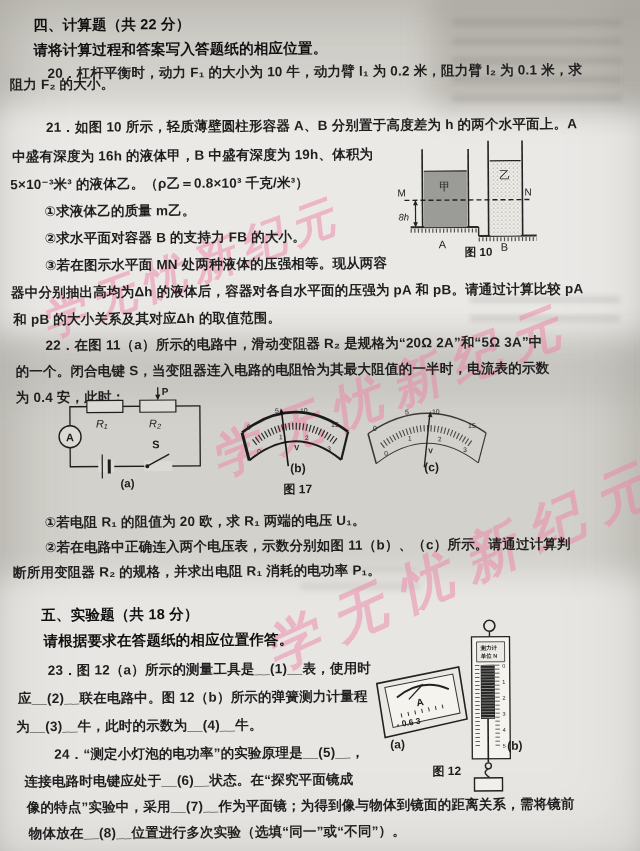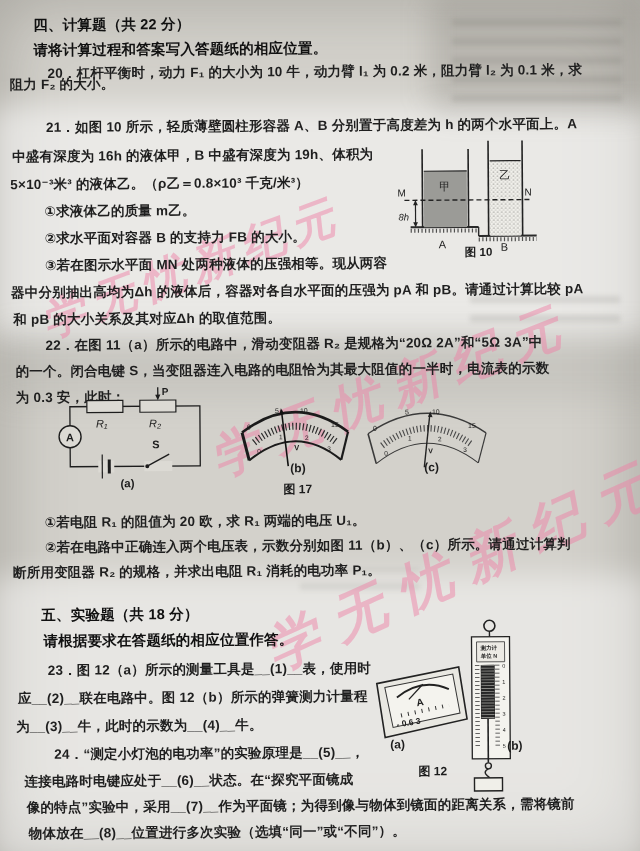"为 0.3 安，此时：" div.tl { text: 0.3 -> 0.4 }
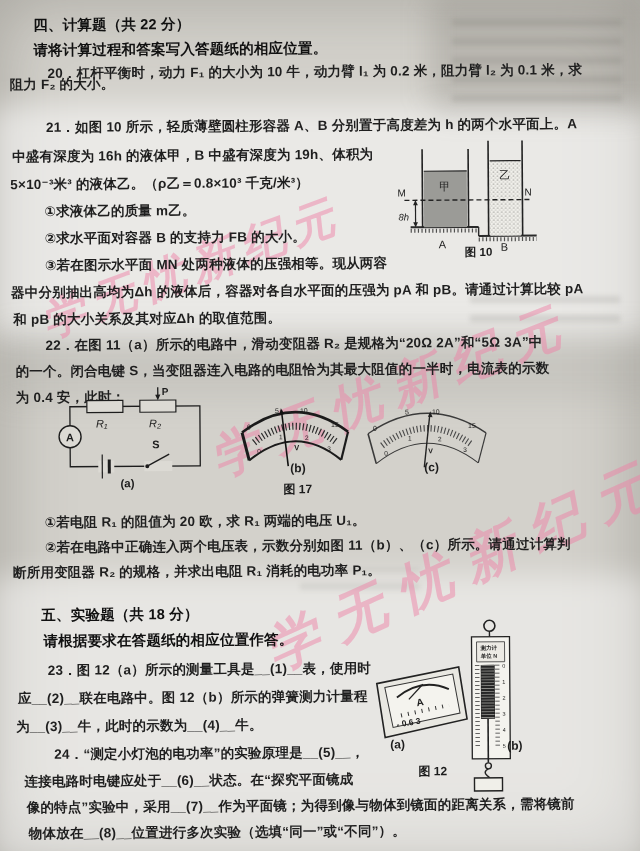"图 12" div.cap { left: 416px -> 430px }
